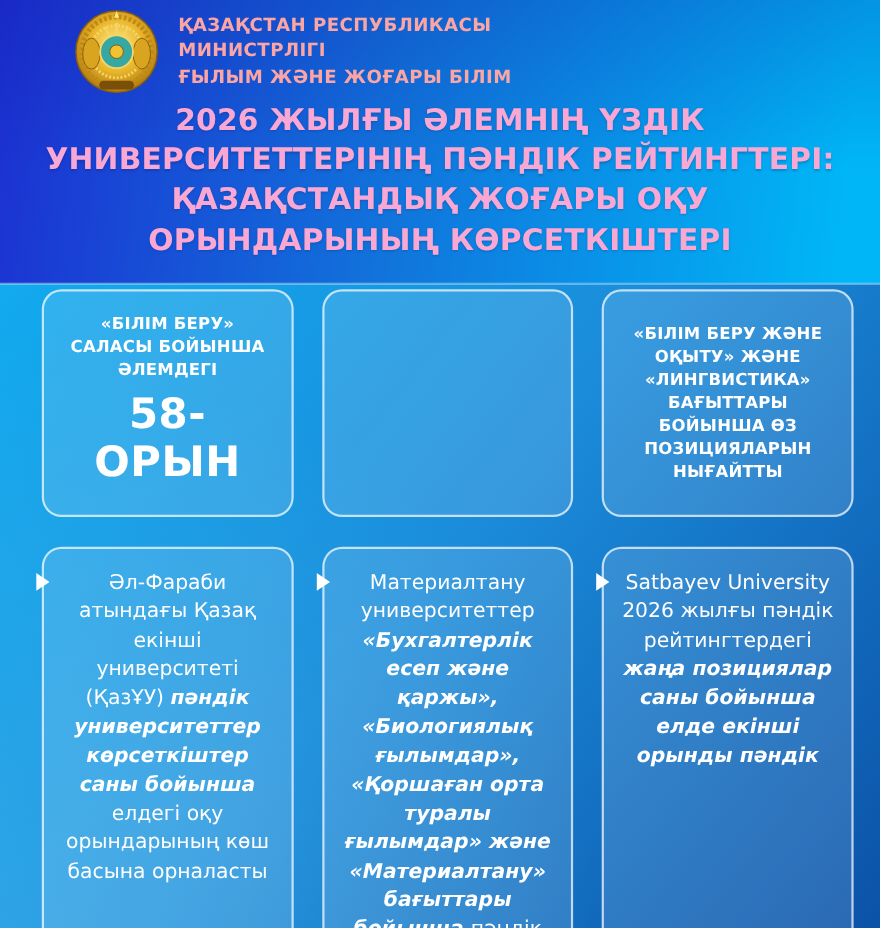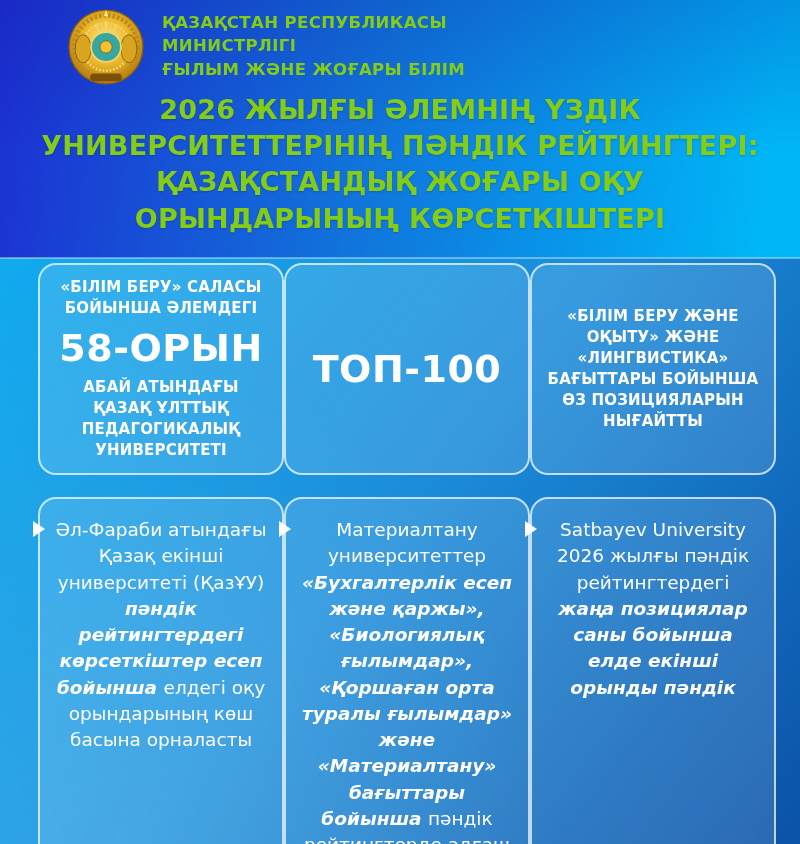"ҚАЗАҚСТАН РЕСПУБЛИКАСЫ" .ministry { color: #84cc16 -> #fca5a5 }
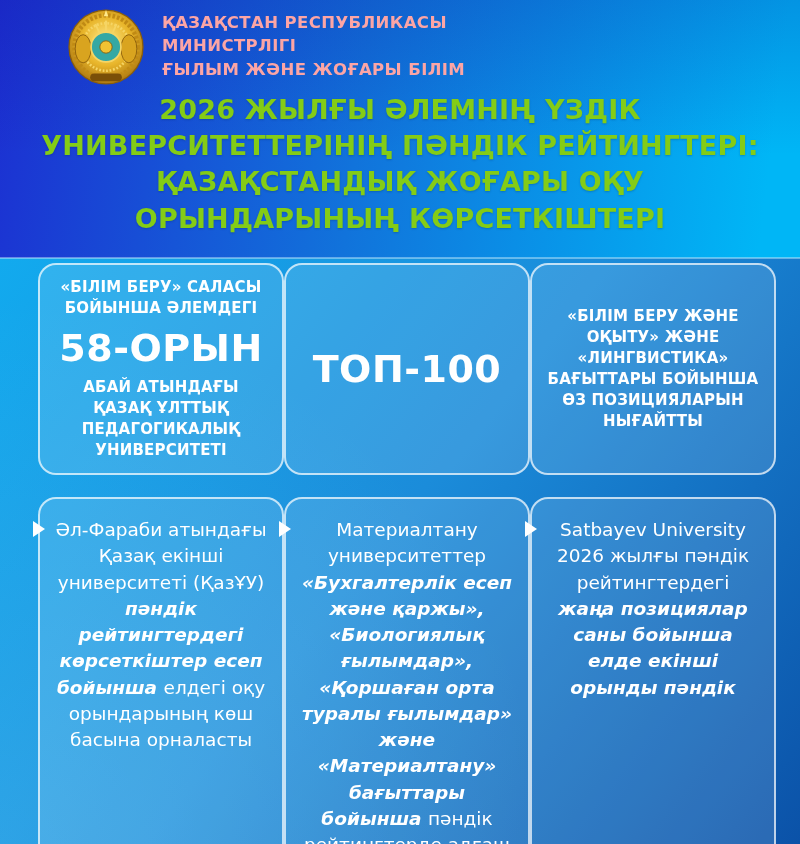"2026 ЖЫЛҒЫ ӘЛЕМНІҢ ҮЗДІК" .title { color: #84cc16 -> #f9a8d4 }
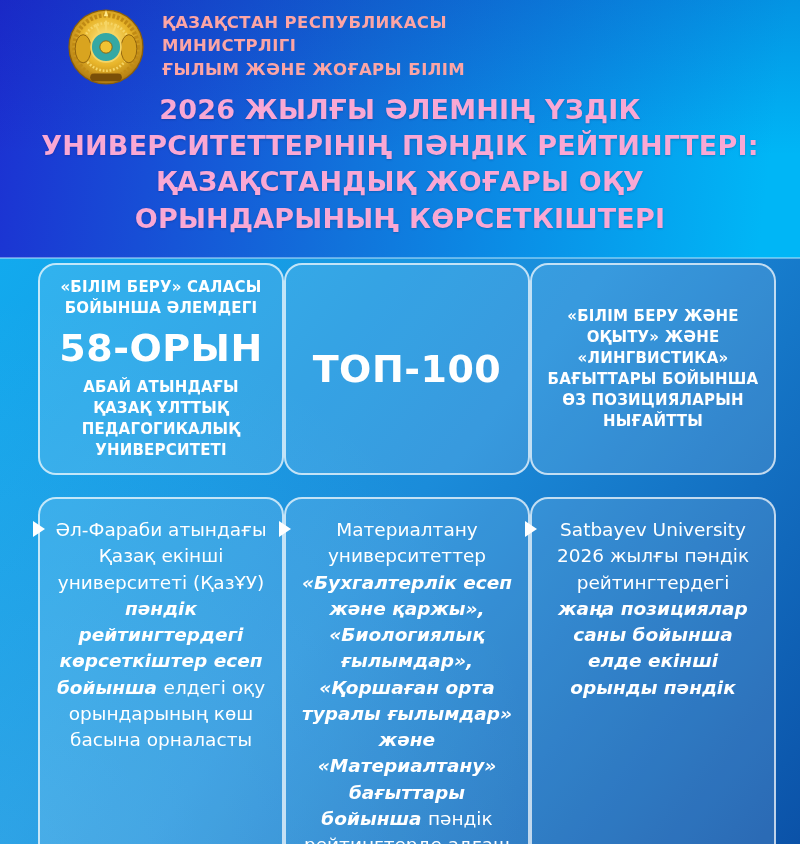"«БІЛІМ БЕРУ» САЛАСЫ БОЙЫНША ӘЛЕМДЕГІ" .cards-top,.cards-bottom { gap: none -> 26px }
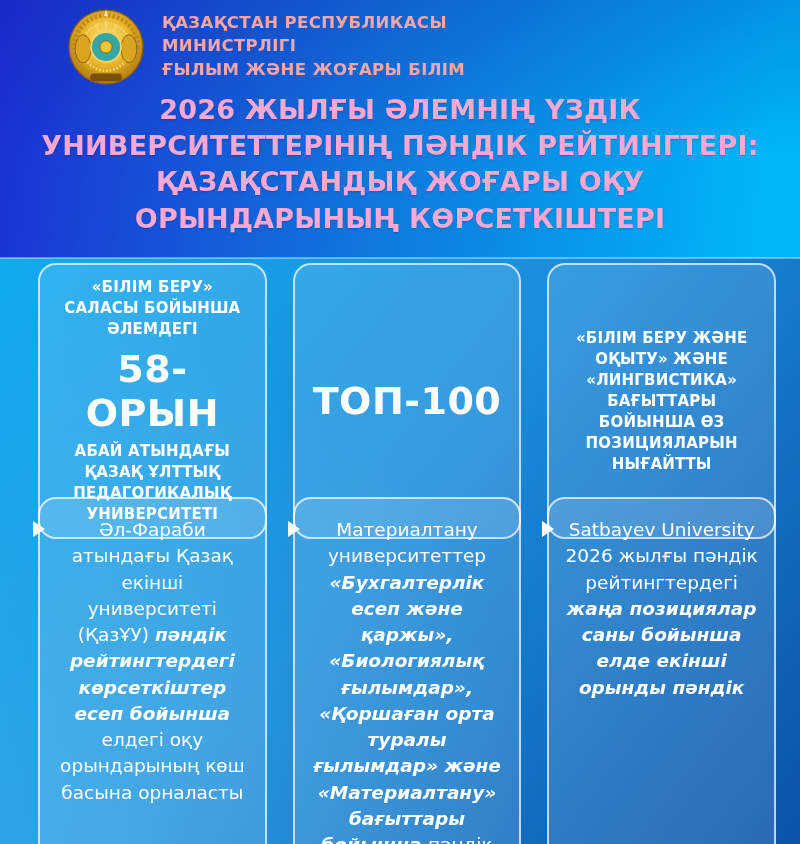"ТОП-100" div.card-big { html: <div>ТОП-100</div> -> none }
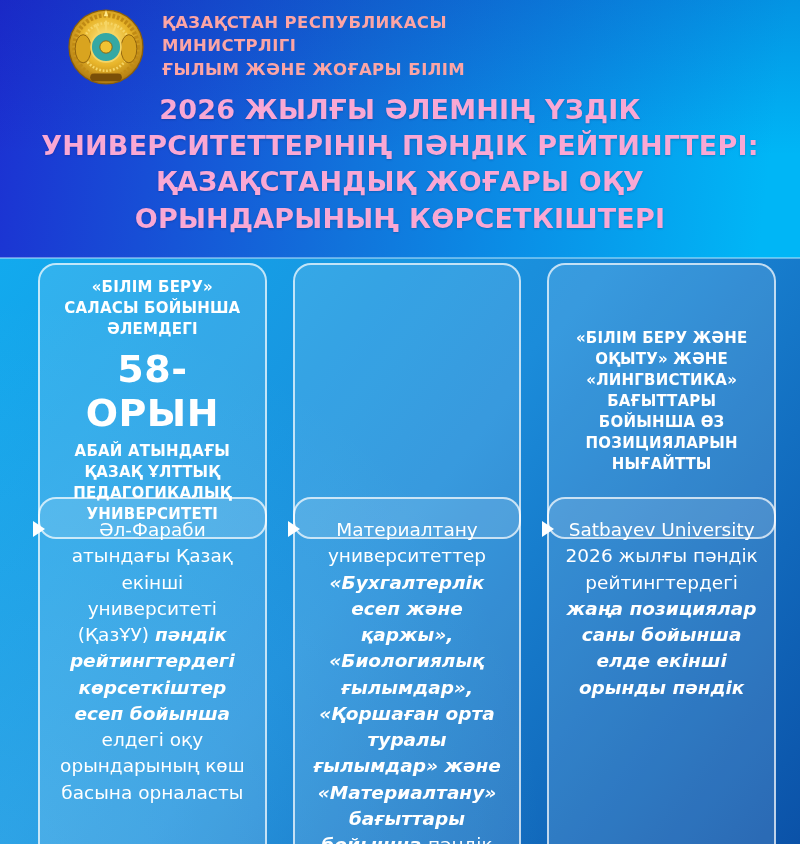"АБАЙ АТЫНДАҒЫ ҚАЗАҚ ҰЛТТЫҚ ПЕДАГОГИКАЛЫҚ" div.card-sub { html: <div>АБАЙ АТЫНДАҒЫ ҚАЗАҚ ҰЛТТЫҚ ПЕДАГОГИКАЛЫҚ УНИВЕРСИТЕТІ</div> -> none }
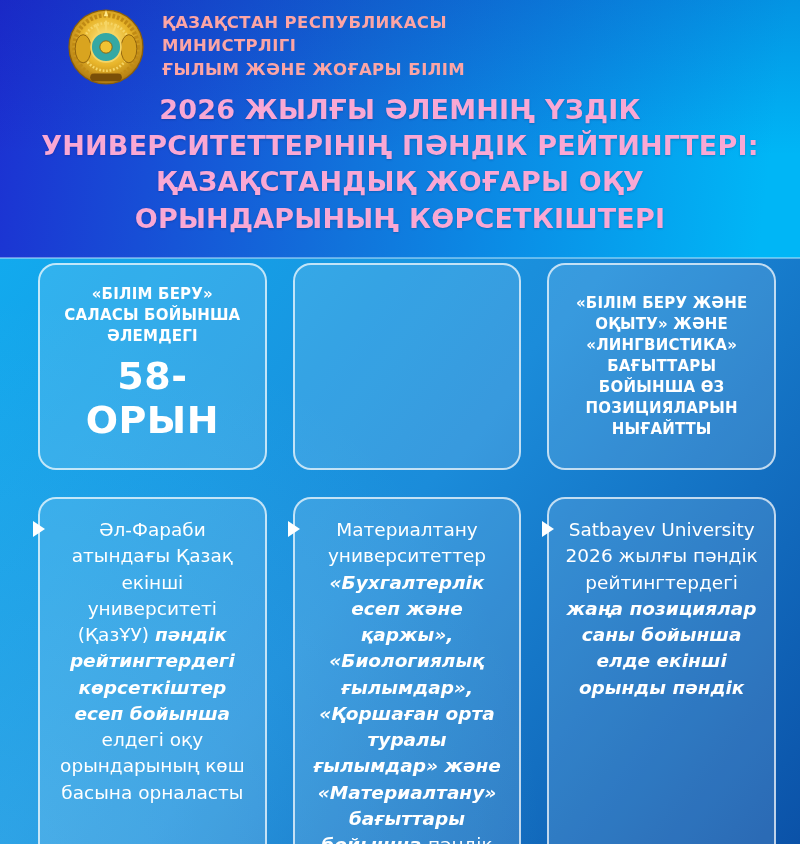"пәндік рейтингтердегі көрсеткіштер есеп" span.em { text: рейтингтердегі көрсеткіштер есеп -> университеттер көрсеткіштер саны }
